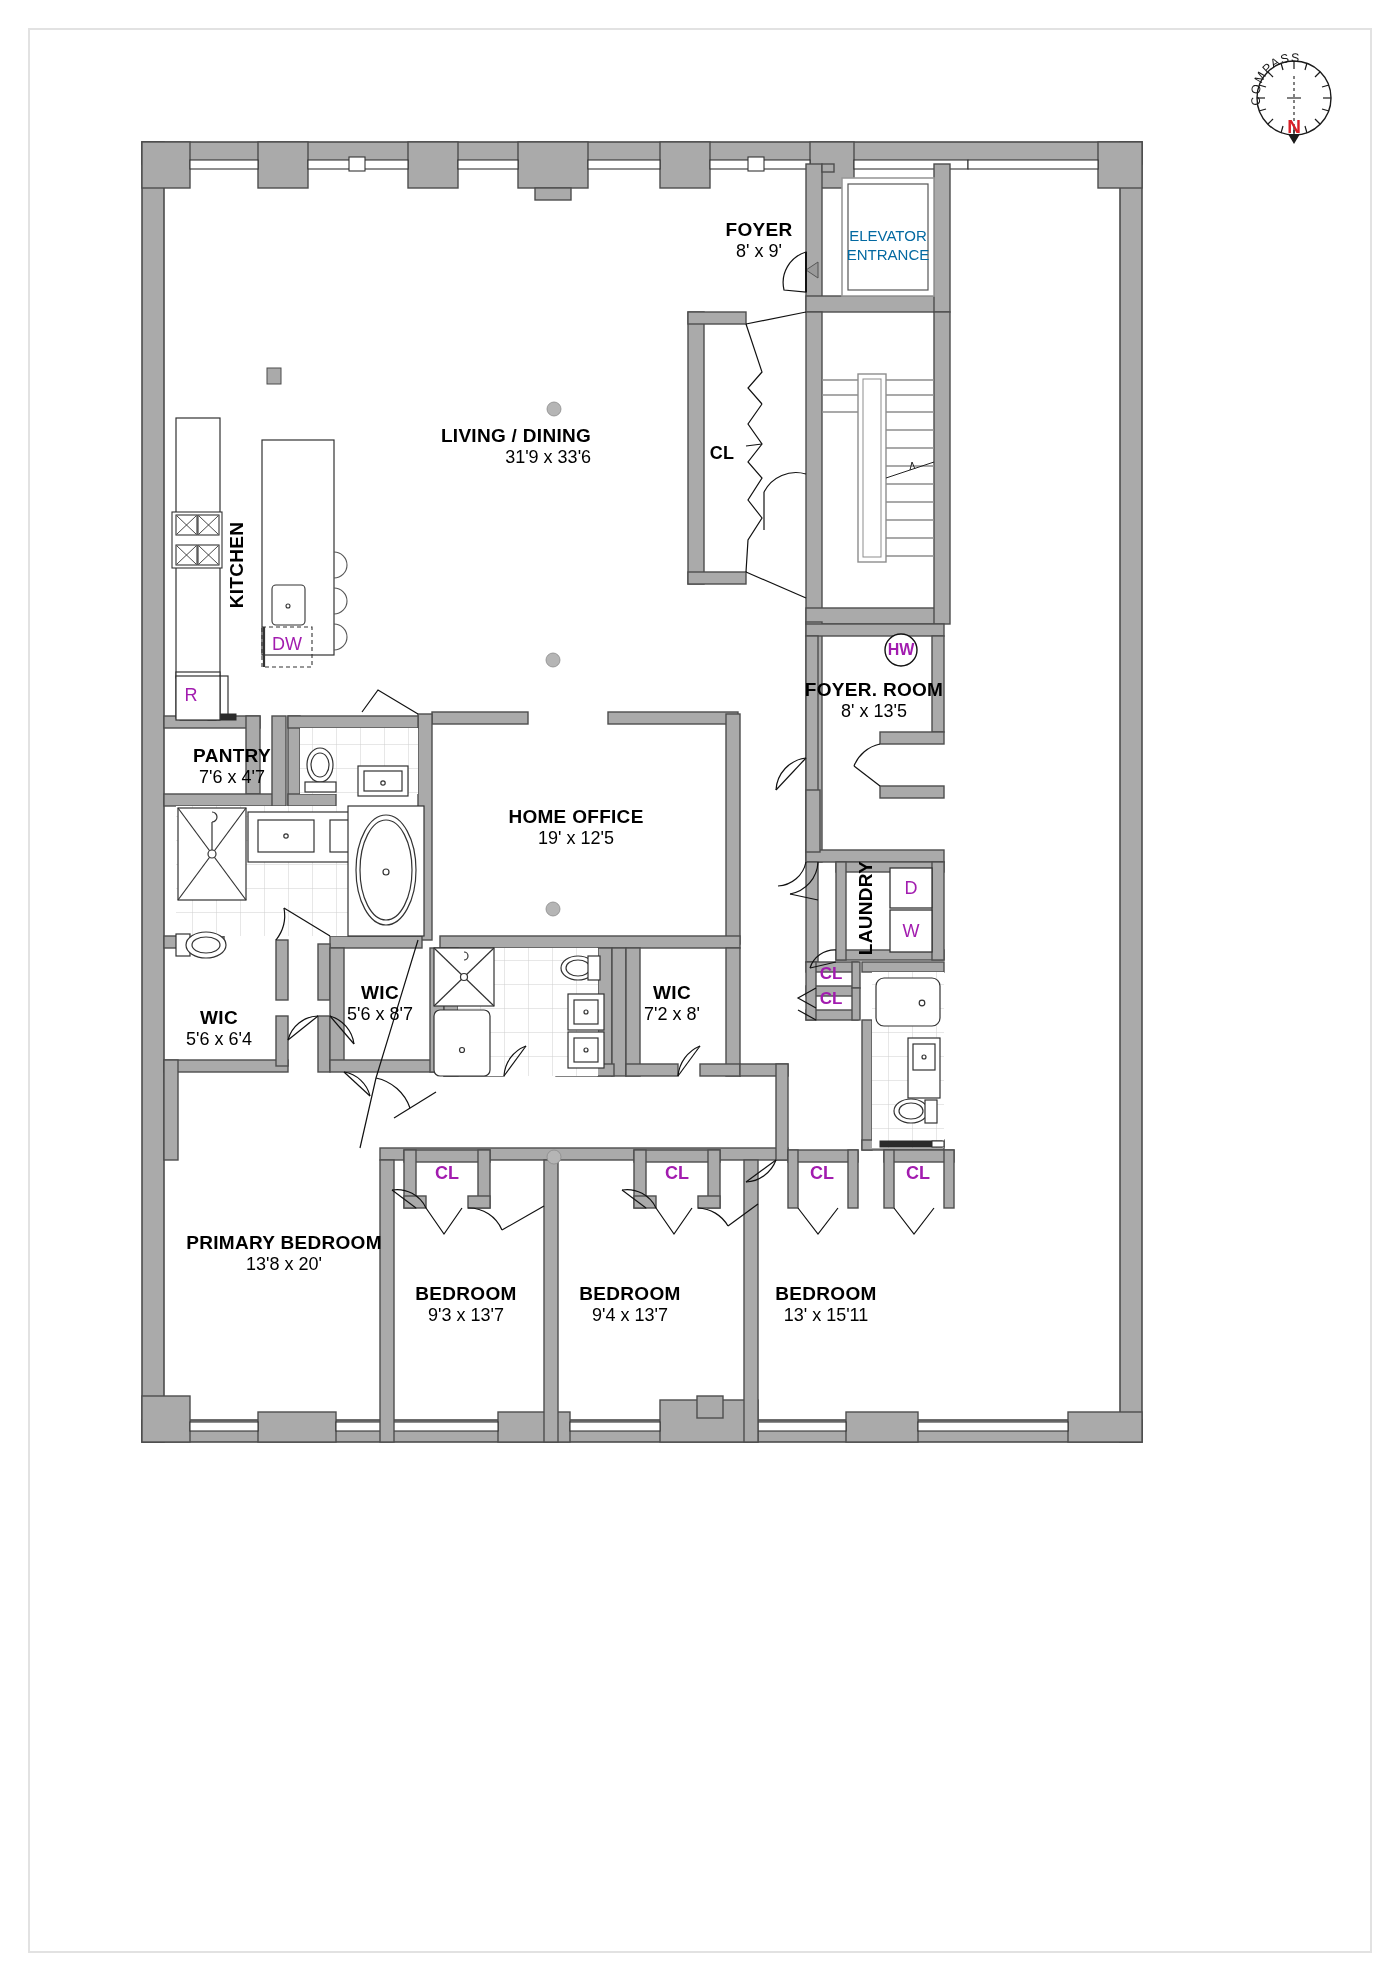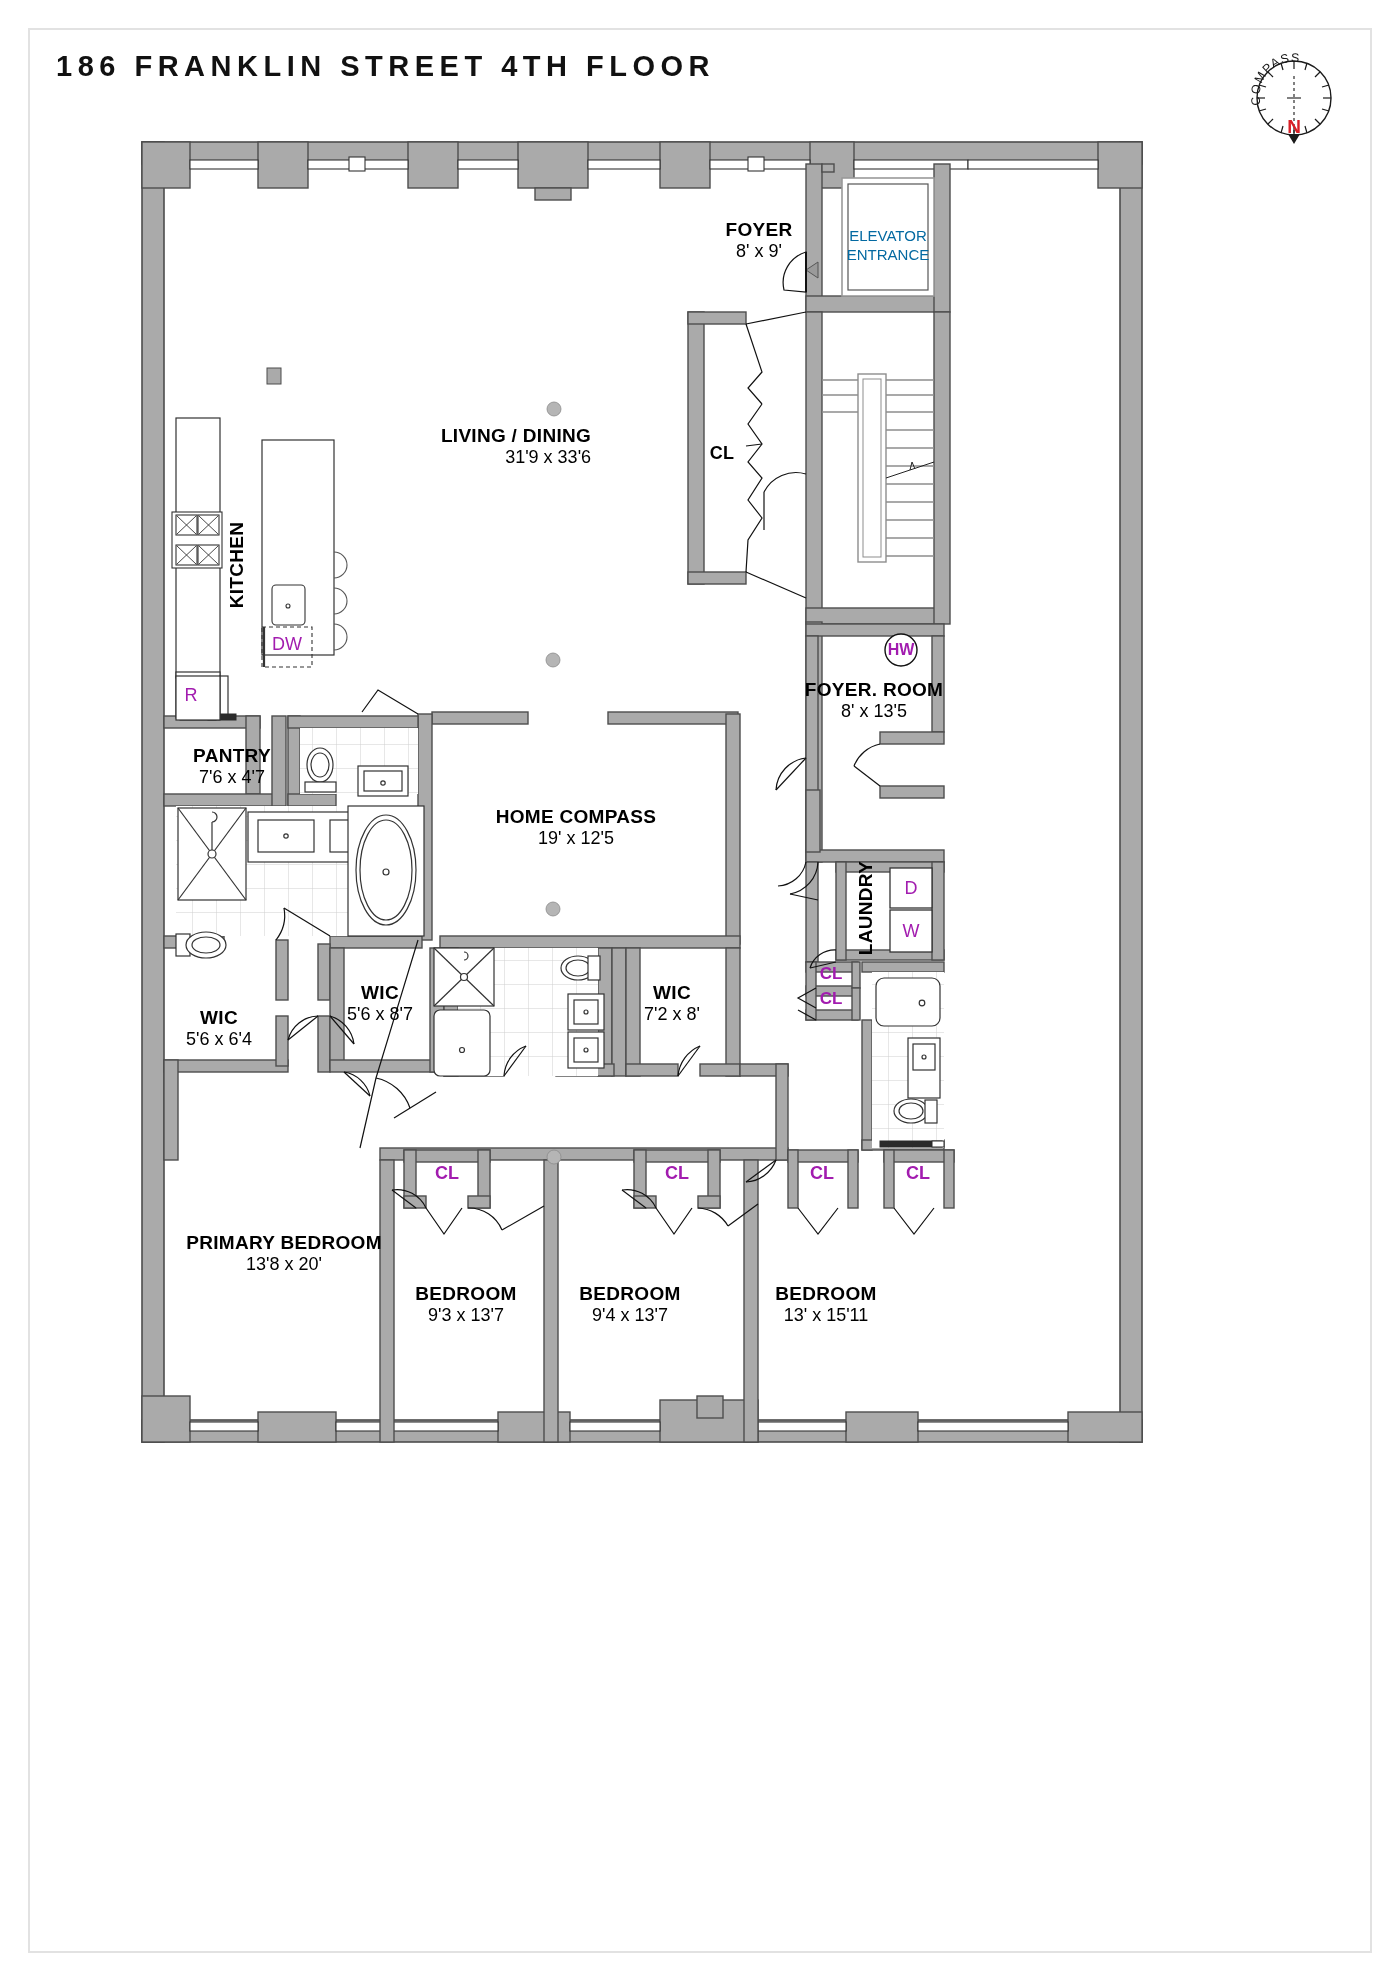"186 FRANKLIN STREET 4TH FLOOR" div { html: <div>186 FRANKLIN STREET 4TH FLOOR</div> -> none }
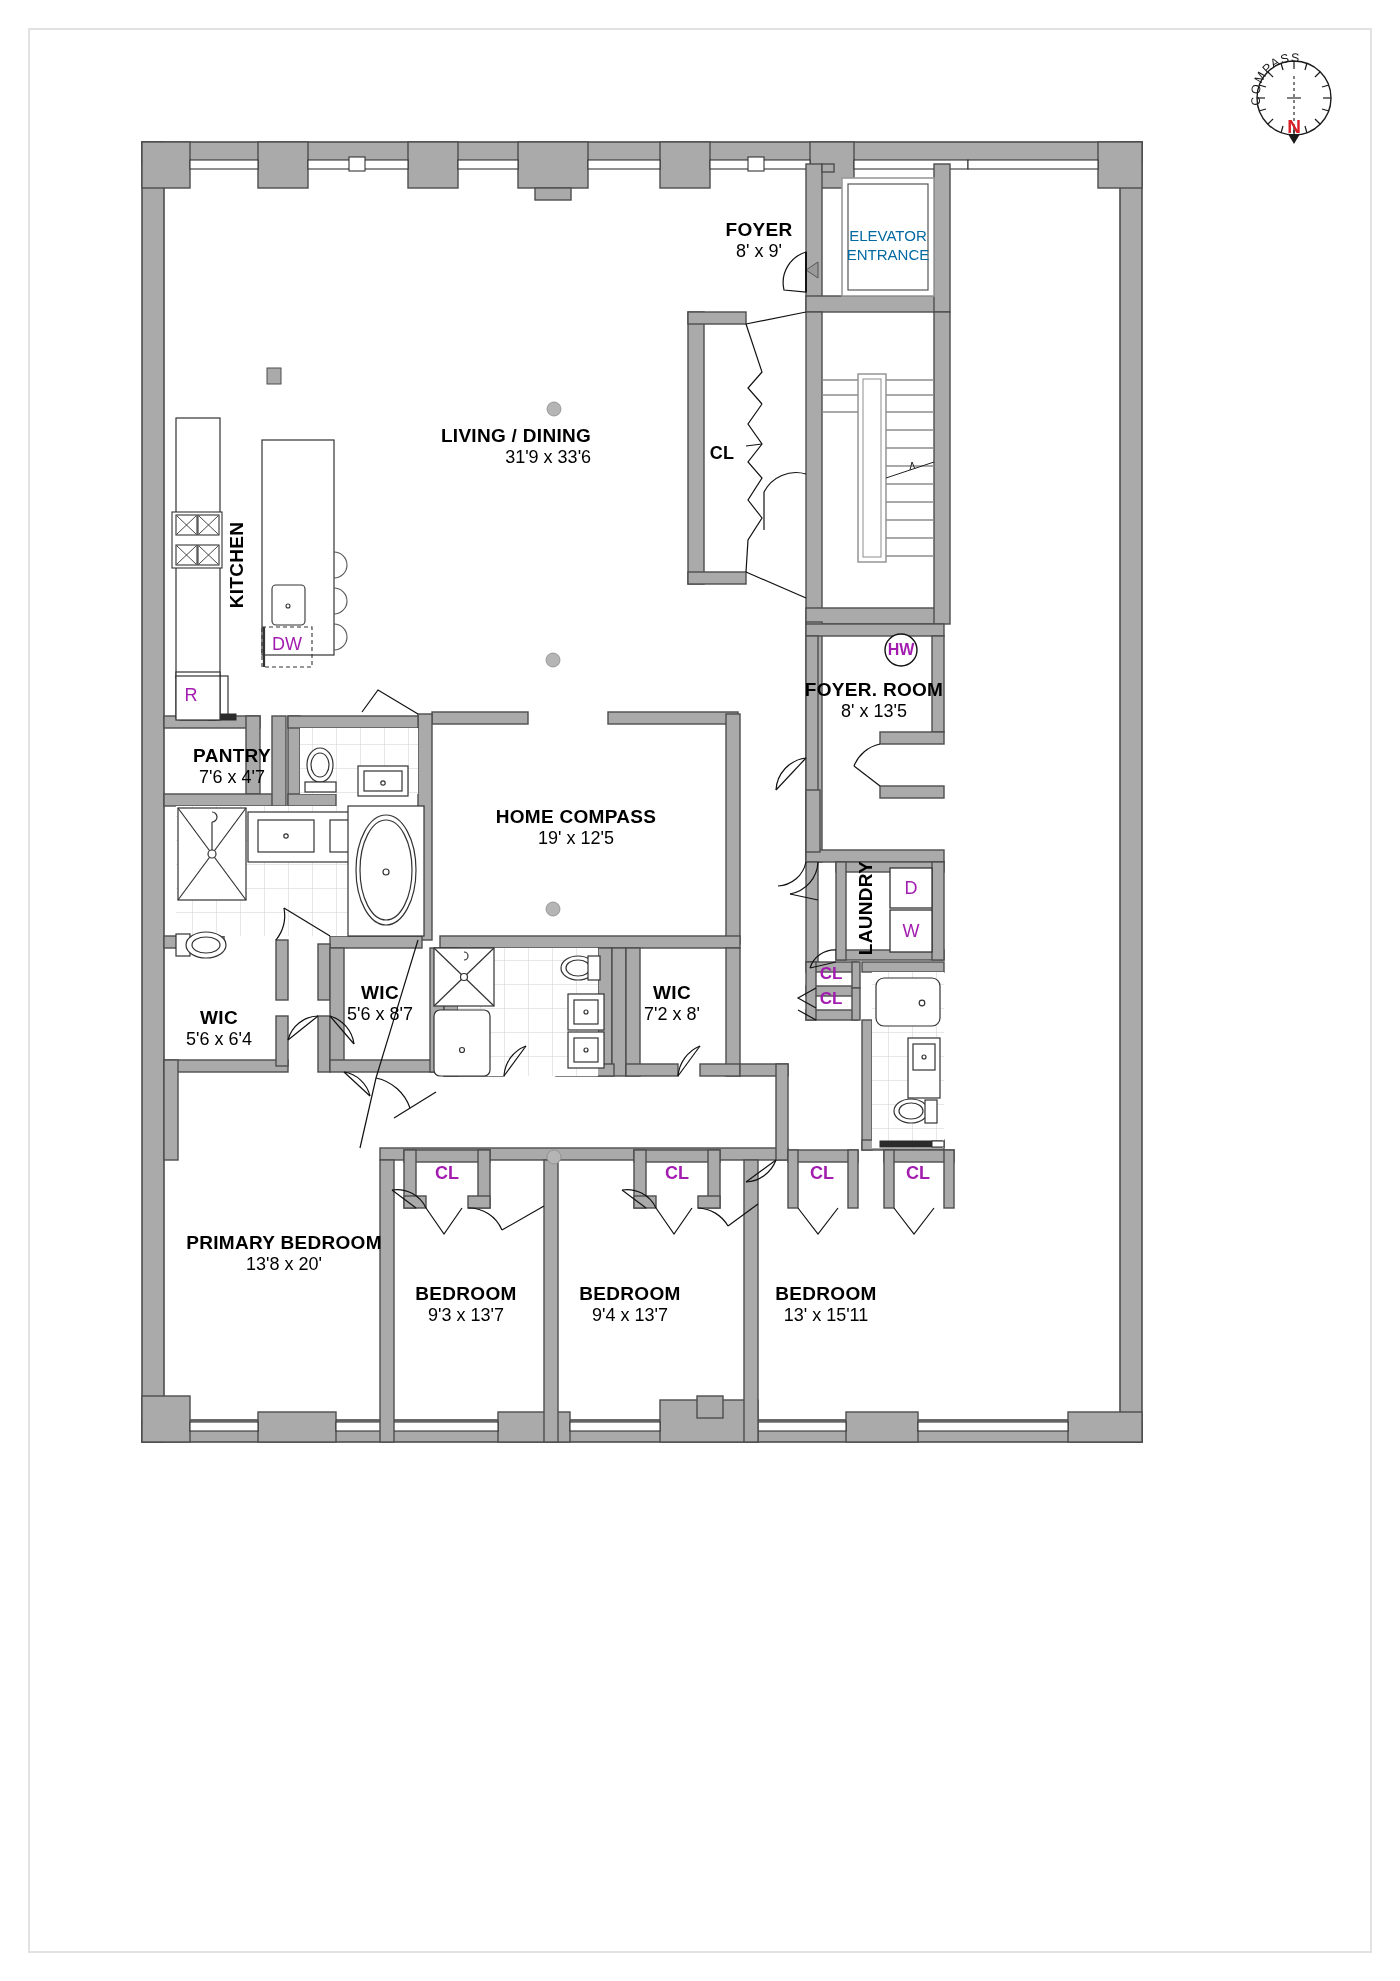"HOME COMPASS" span.nm { text: COMPASS -> OFFICE }
